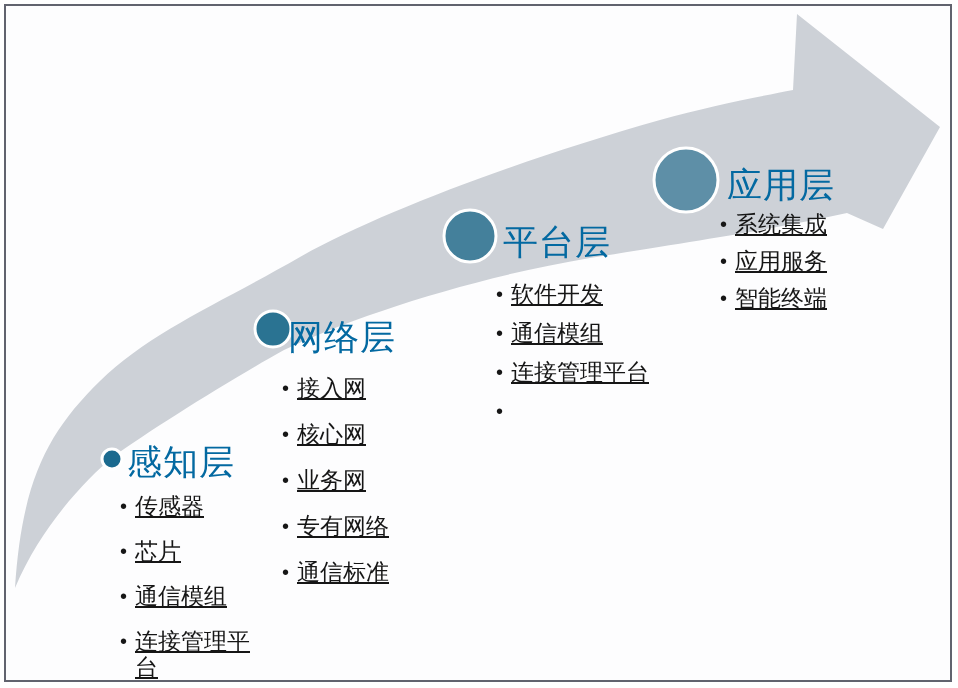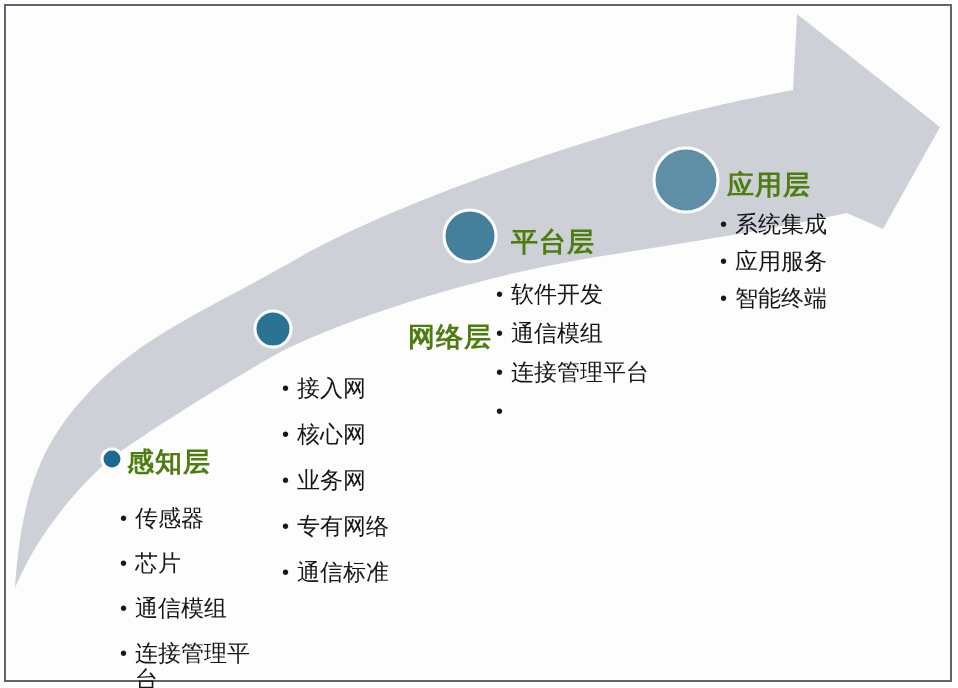"应用层" .layer-title { color: #4d7c0f -> #0369a1; font-size: 27px -> 35px; font-weight: 700 -> 400 }
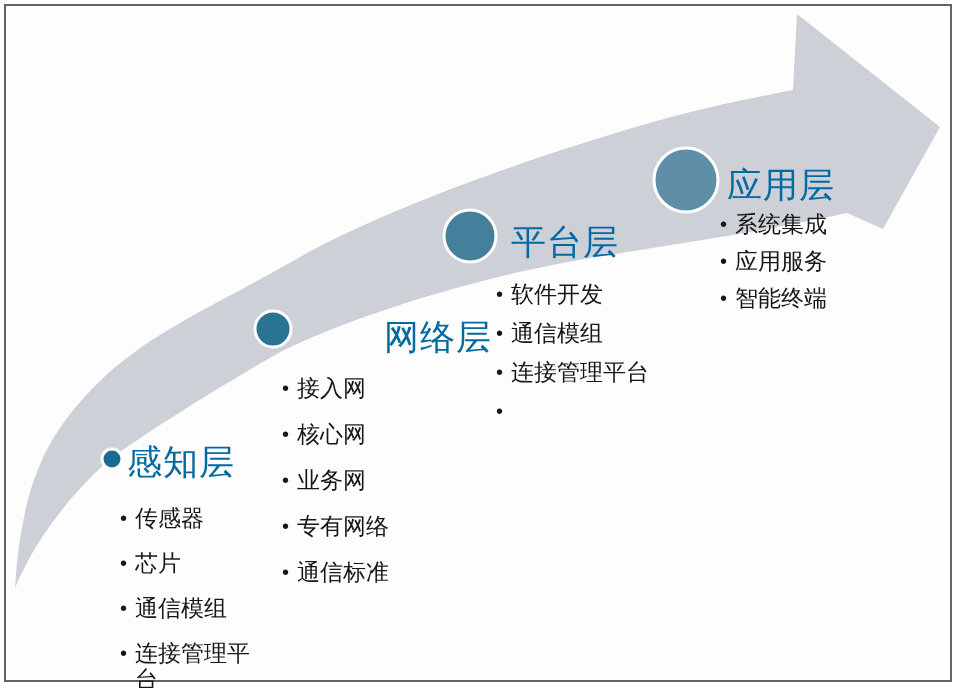"平台层" .layer-2 .layer-title { margin-left: 15px -> 7px }
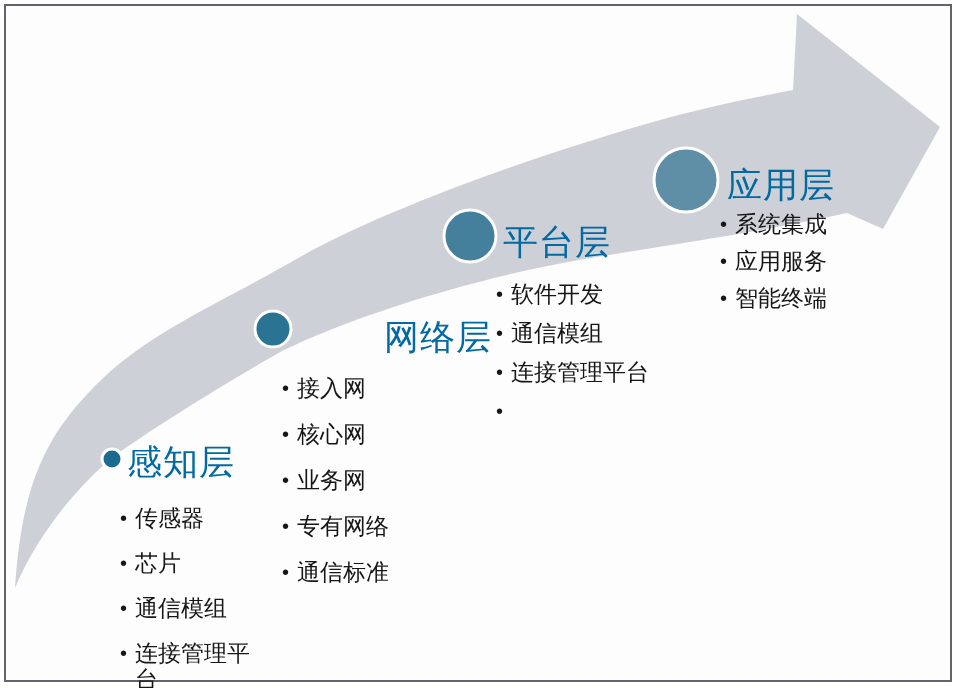"系统集成" .item-text { text-decoration: none -> underline }
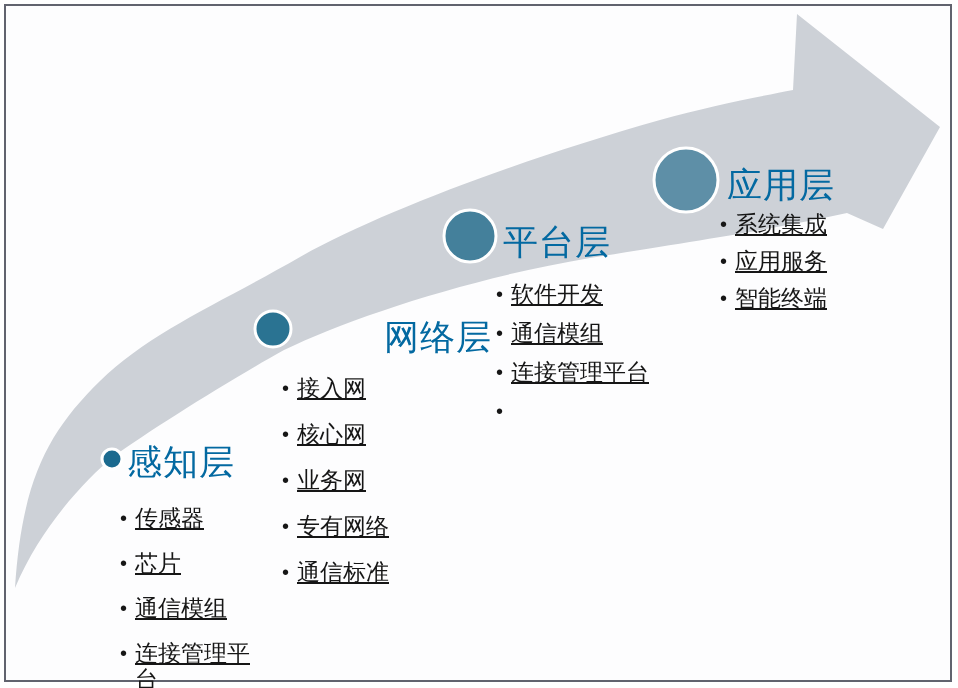"网络层" .layer-1 .layer-title { margin-left: 17px -> 6px; text-align: right -> none }
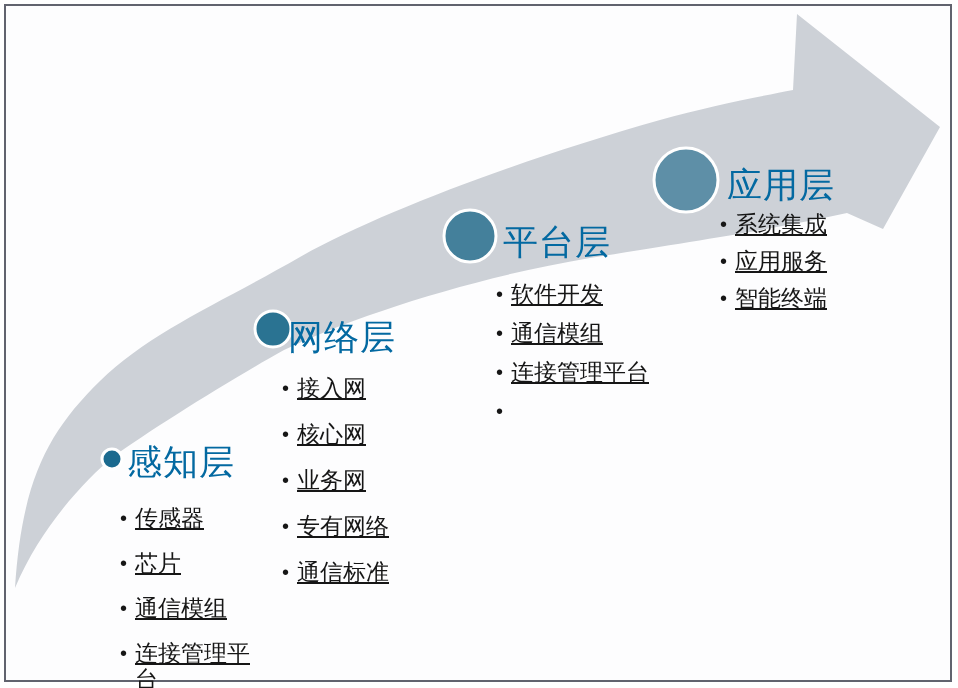"感知层" .layer-0 .layer-title { margin-bottom: 28px -> 16px }
